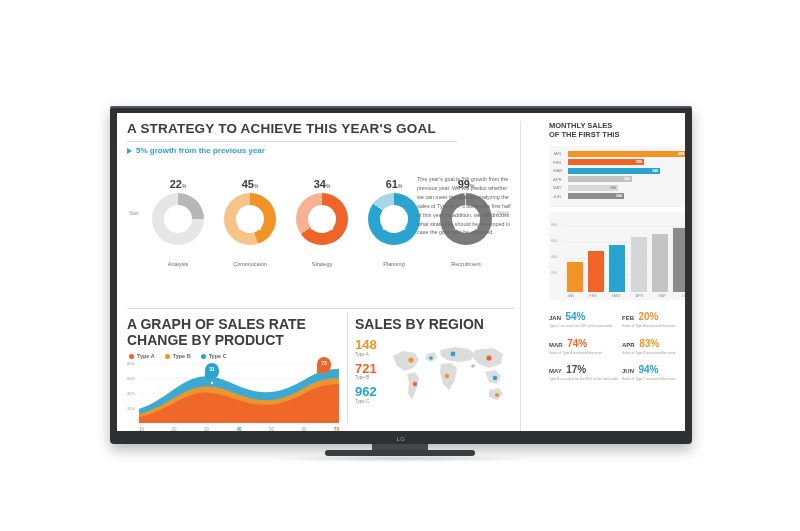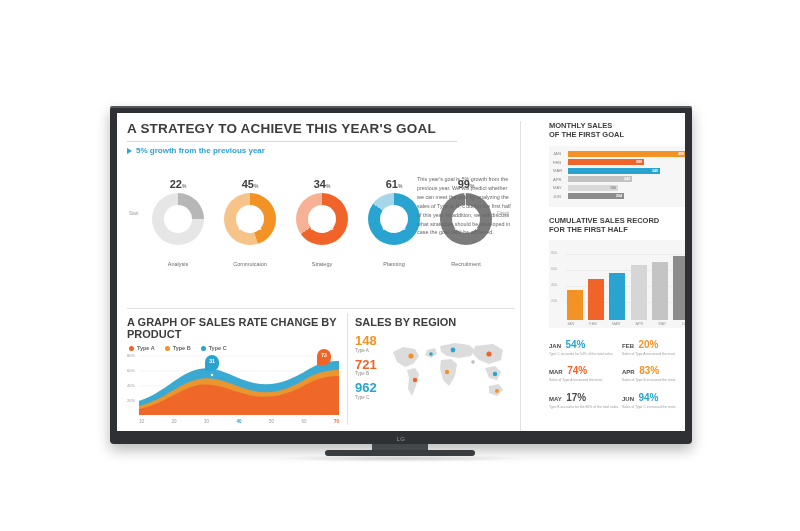"OF THE FIRST GOAL" div { text: GOAL -> THIS }
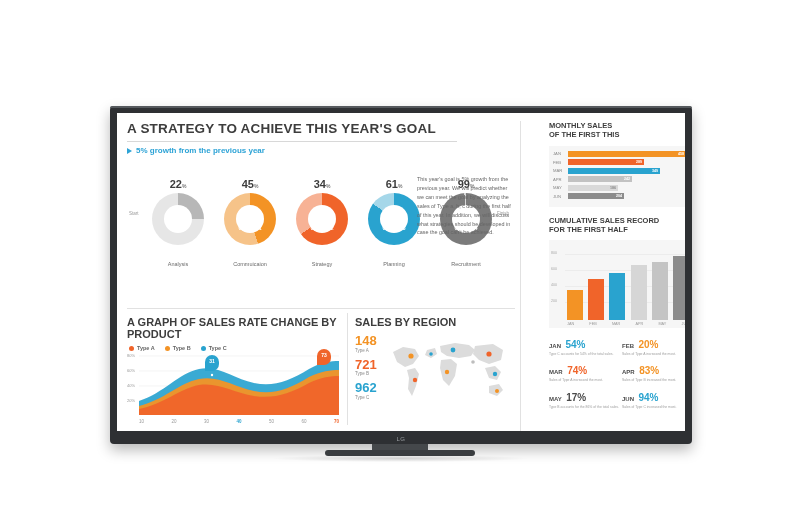"CUMULATIVE SALES RECORD" div { html: <div> <div>CUMULATIVE SALES RECORD</div> <div>FOR THE FIRST HALF</div> </div> -> none }
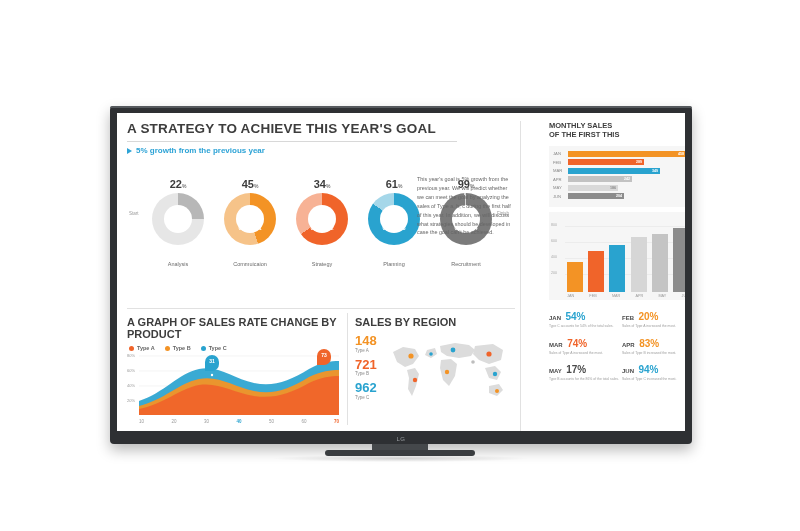"A GRAPH OF SALES RATE" .sec-title { font-size: 11px -> 14px }
